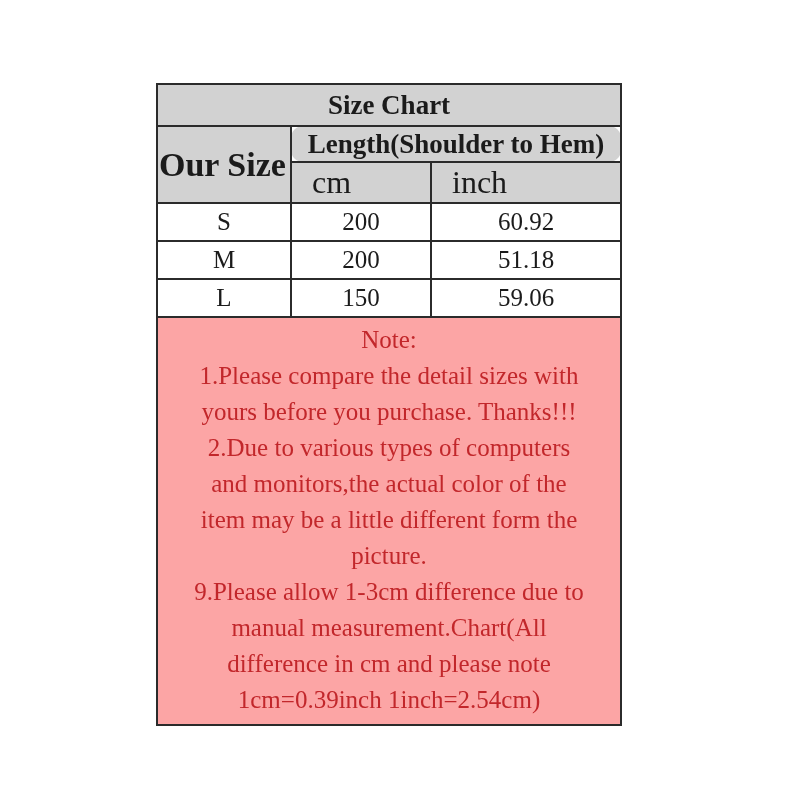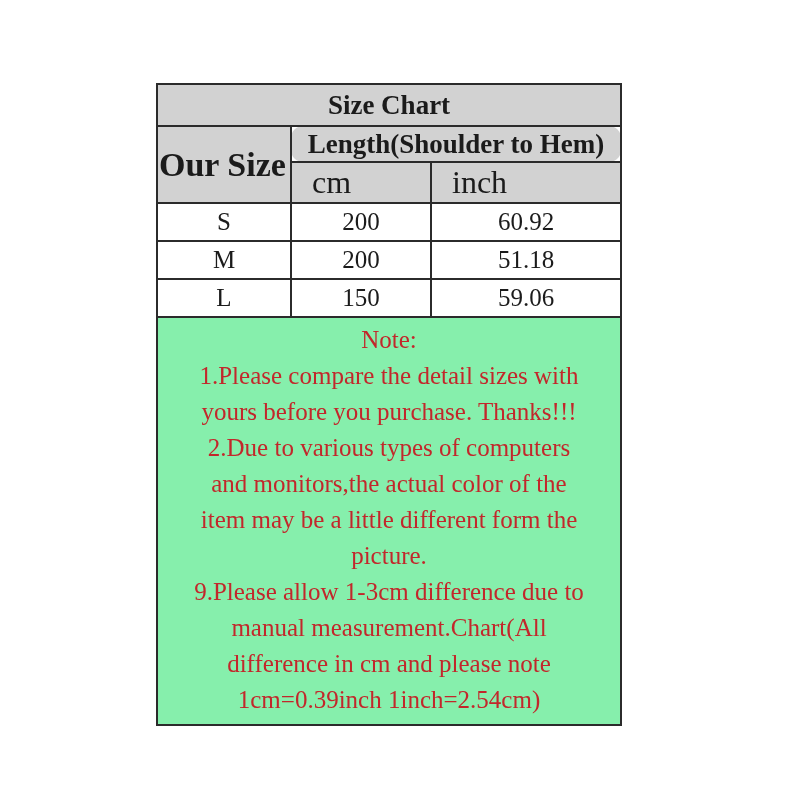"Note:" td.note-cell { background: #86efac -> #fca5a5 }
